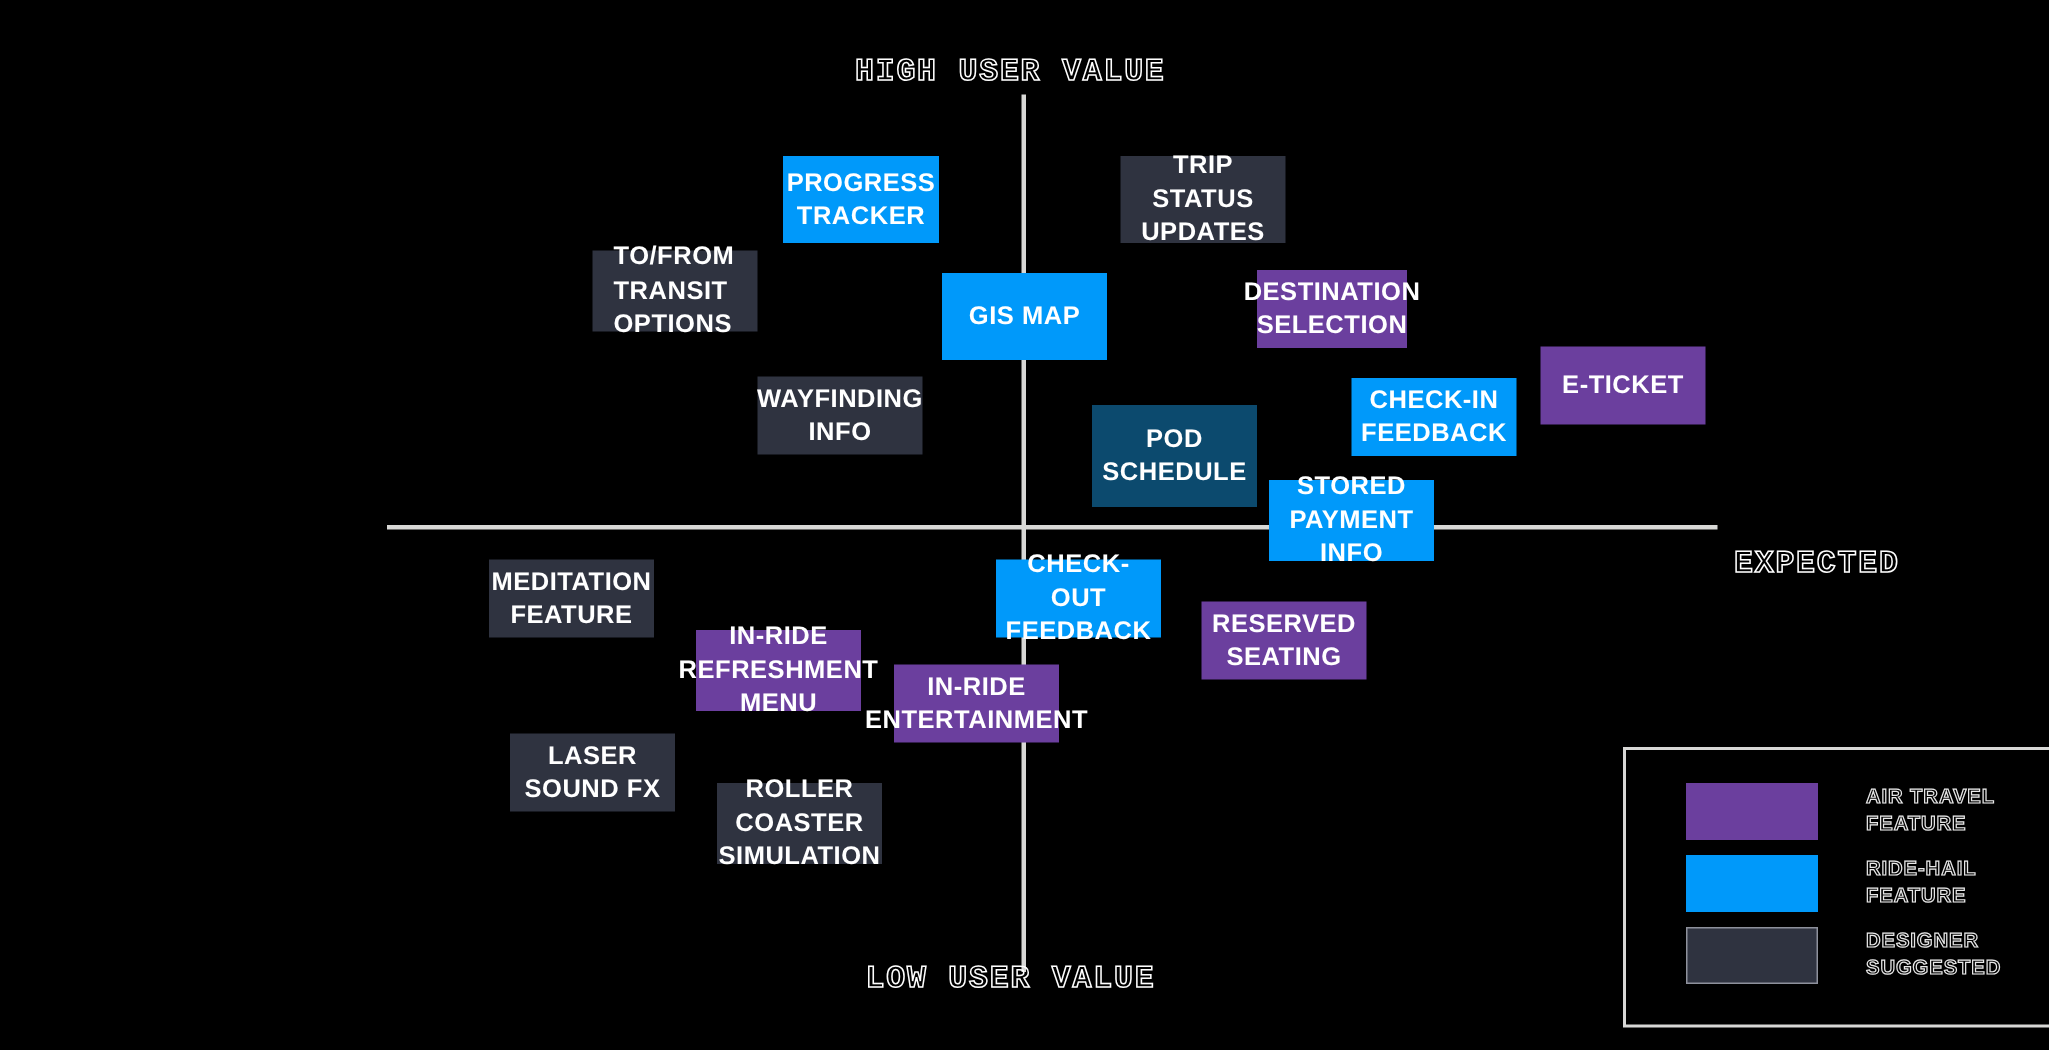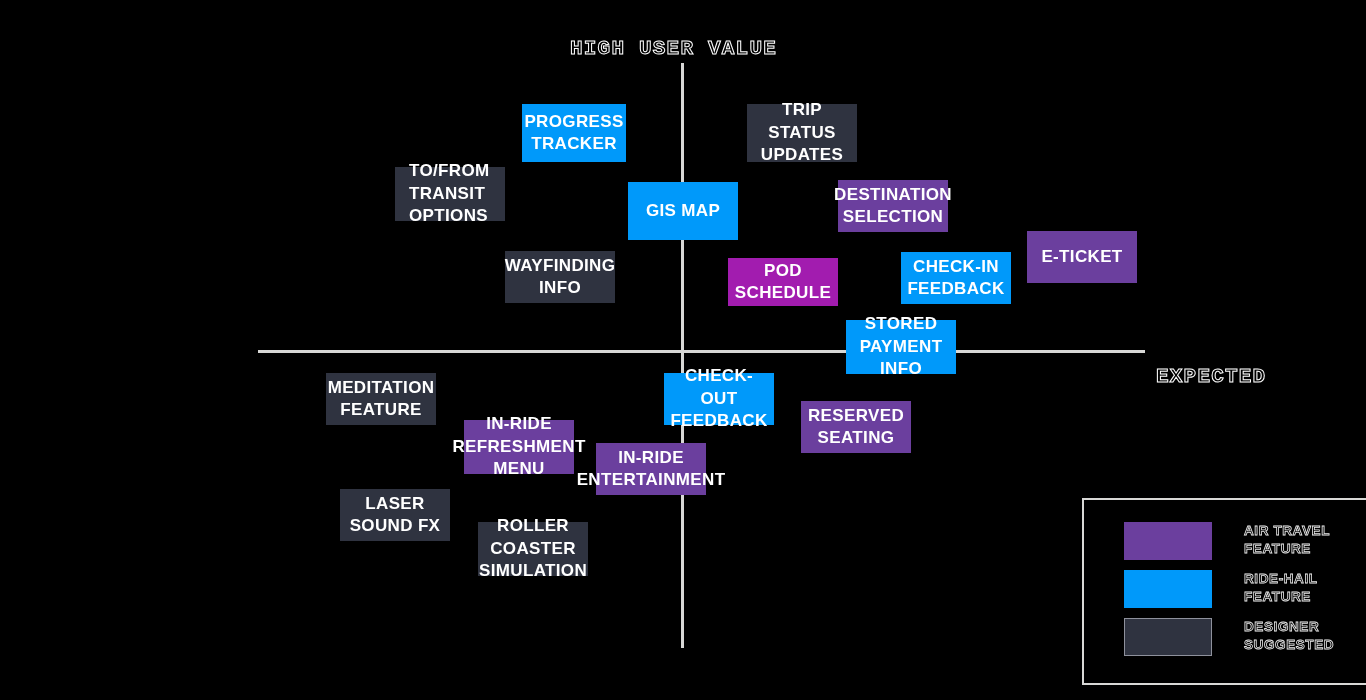"DESTINATION" div.node { width: 110px -> 100px }
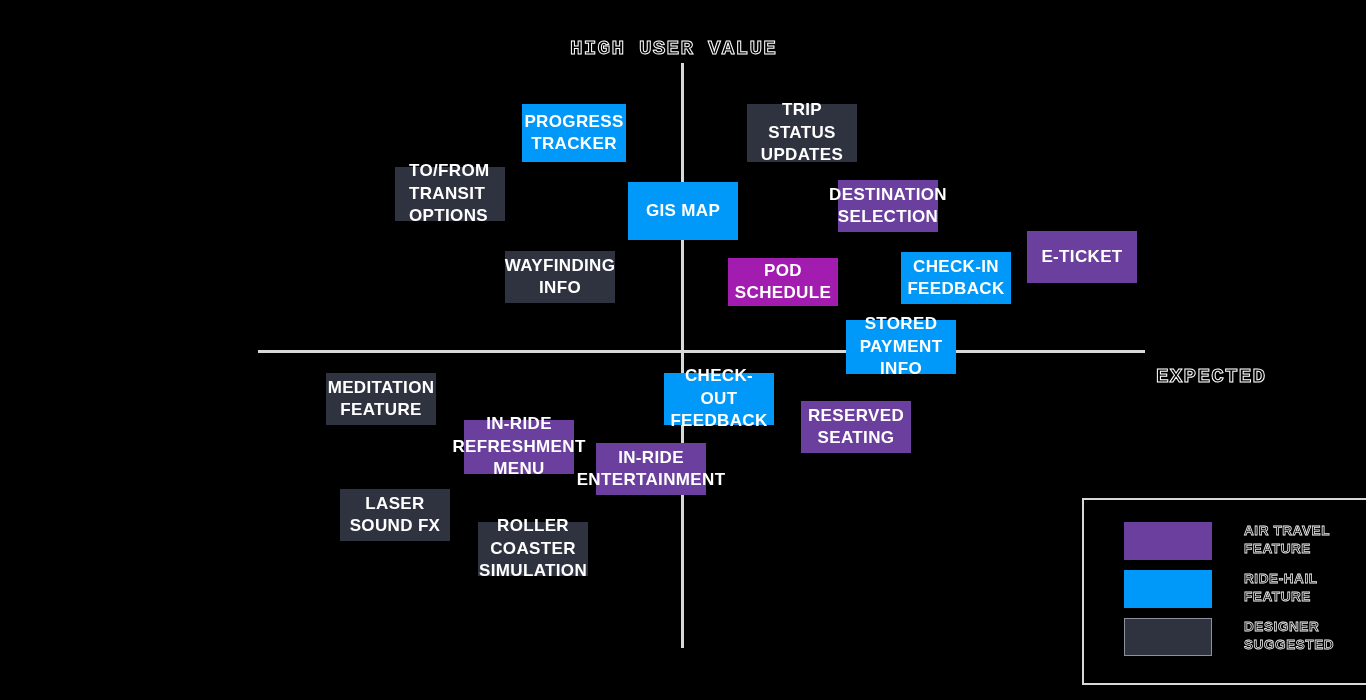"POD" div.node { background: #a21caf -> #0c4a6e; height: 48px -> 68px; top: 258px -> 270px }
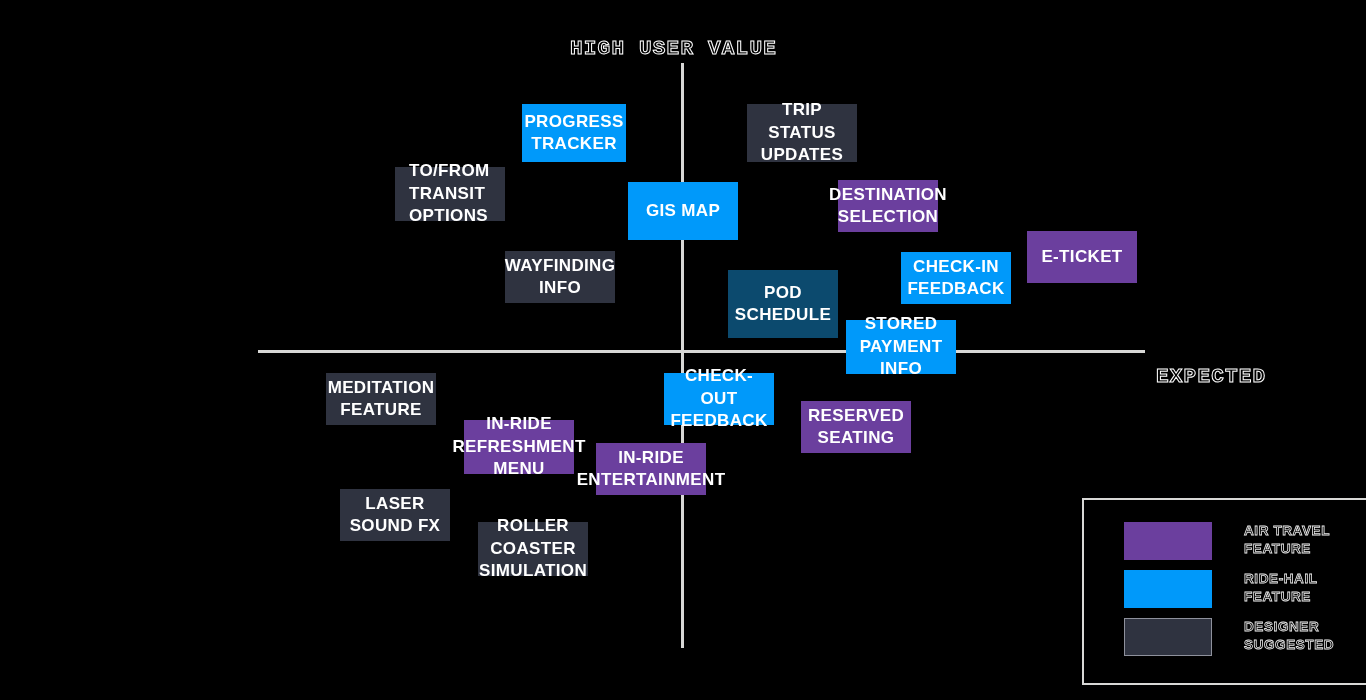"LOW USER VALUE" div.axis-label { html: none -> <div>LOW USER VALUE</div> }
